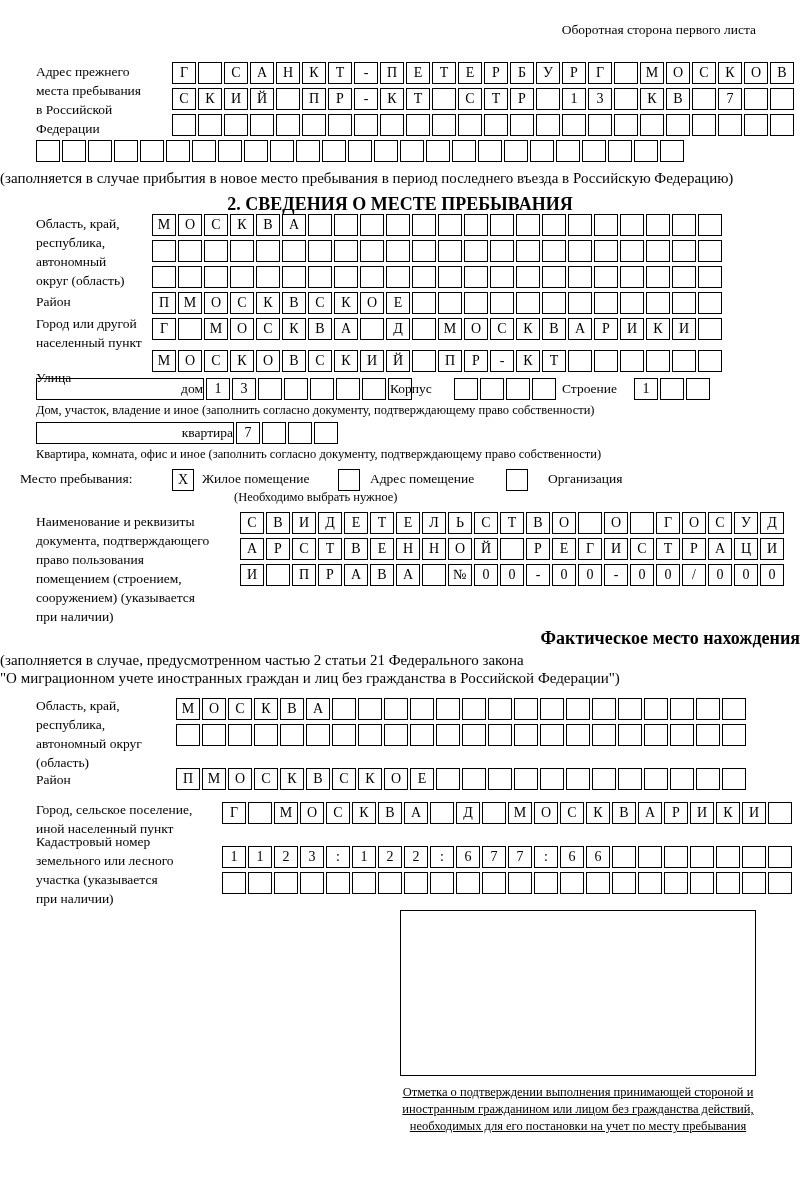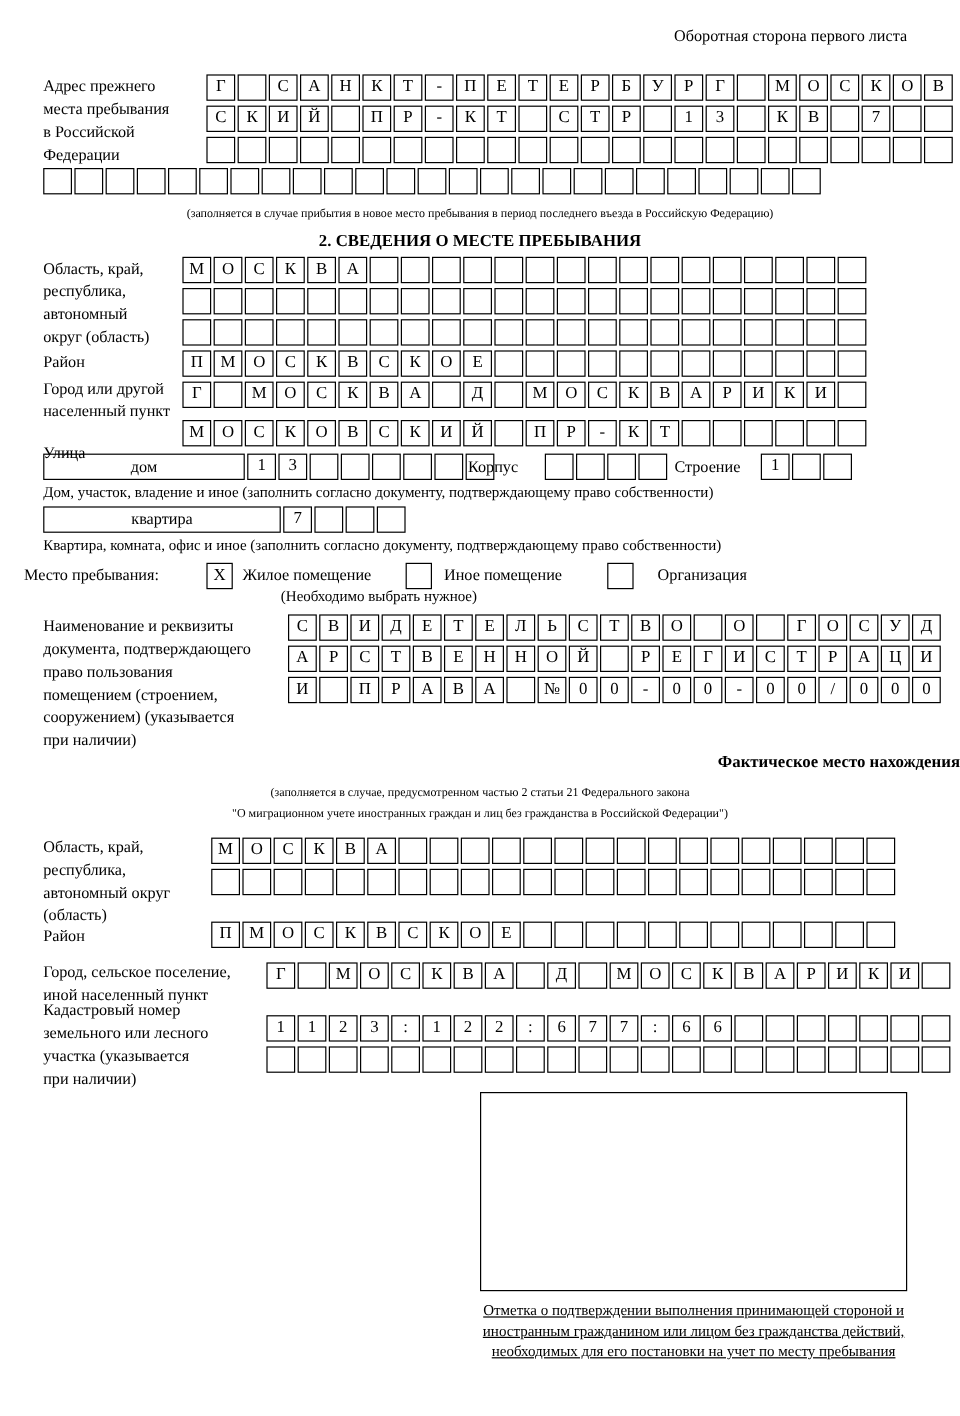"(заполняется в случае прибытия в" .center-note { font-size: 10px -> 15px; text-align: center -> none }
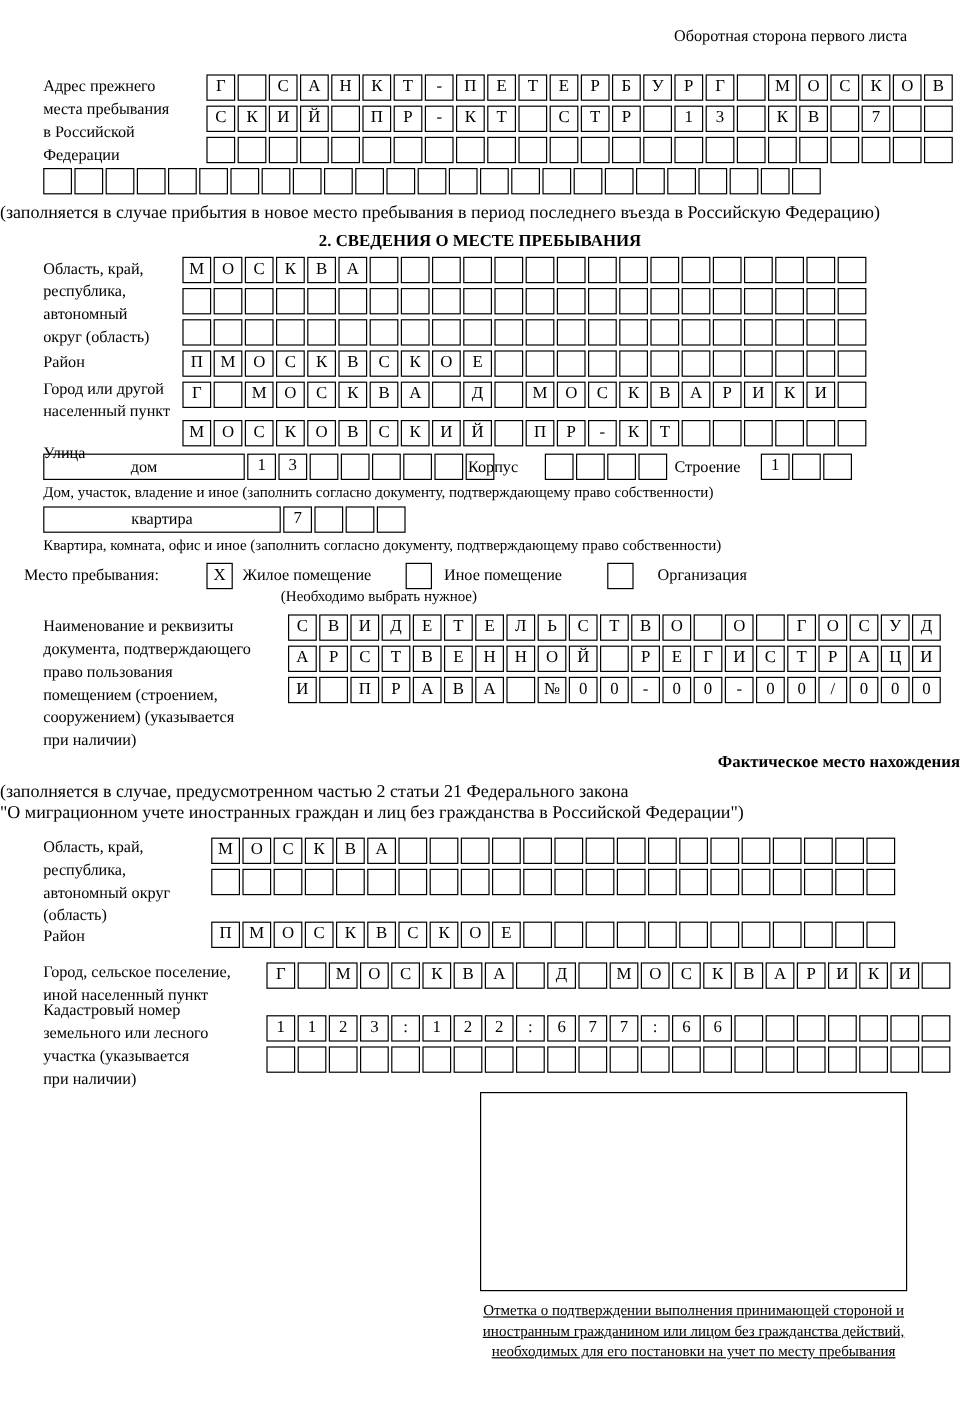"2. СВЕДЕНИЯ О МЕСТЕ ПРЕБЫВАНИЯ" .sect-title { font-size: 14px -> 18px }
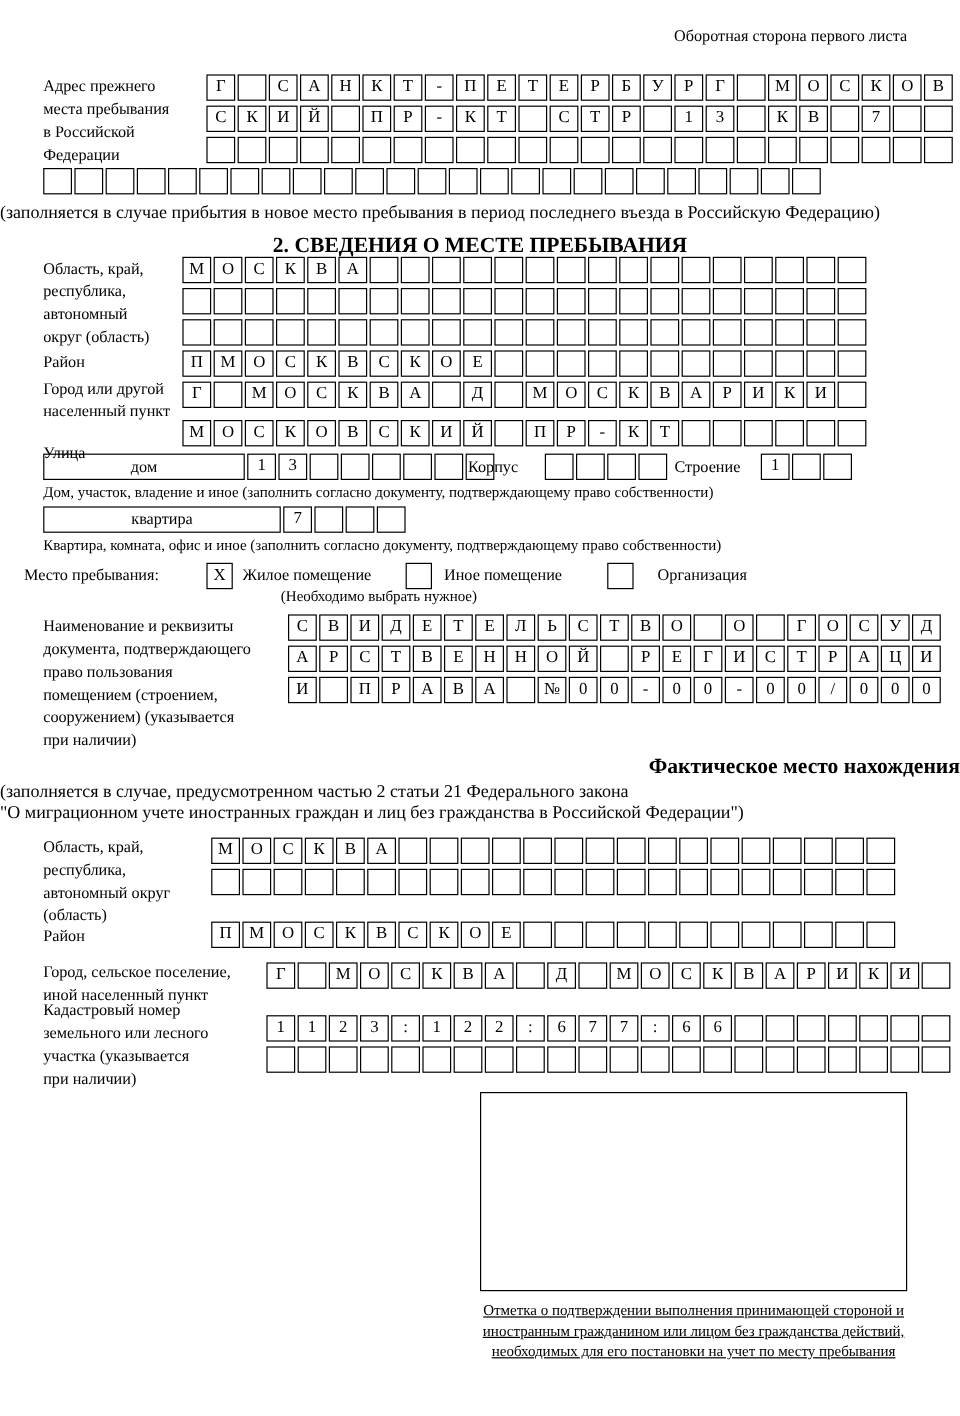"дом" .wide-label-box { text-align: center -> right }
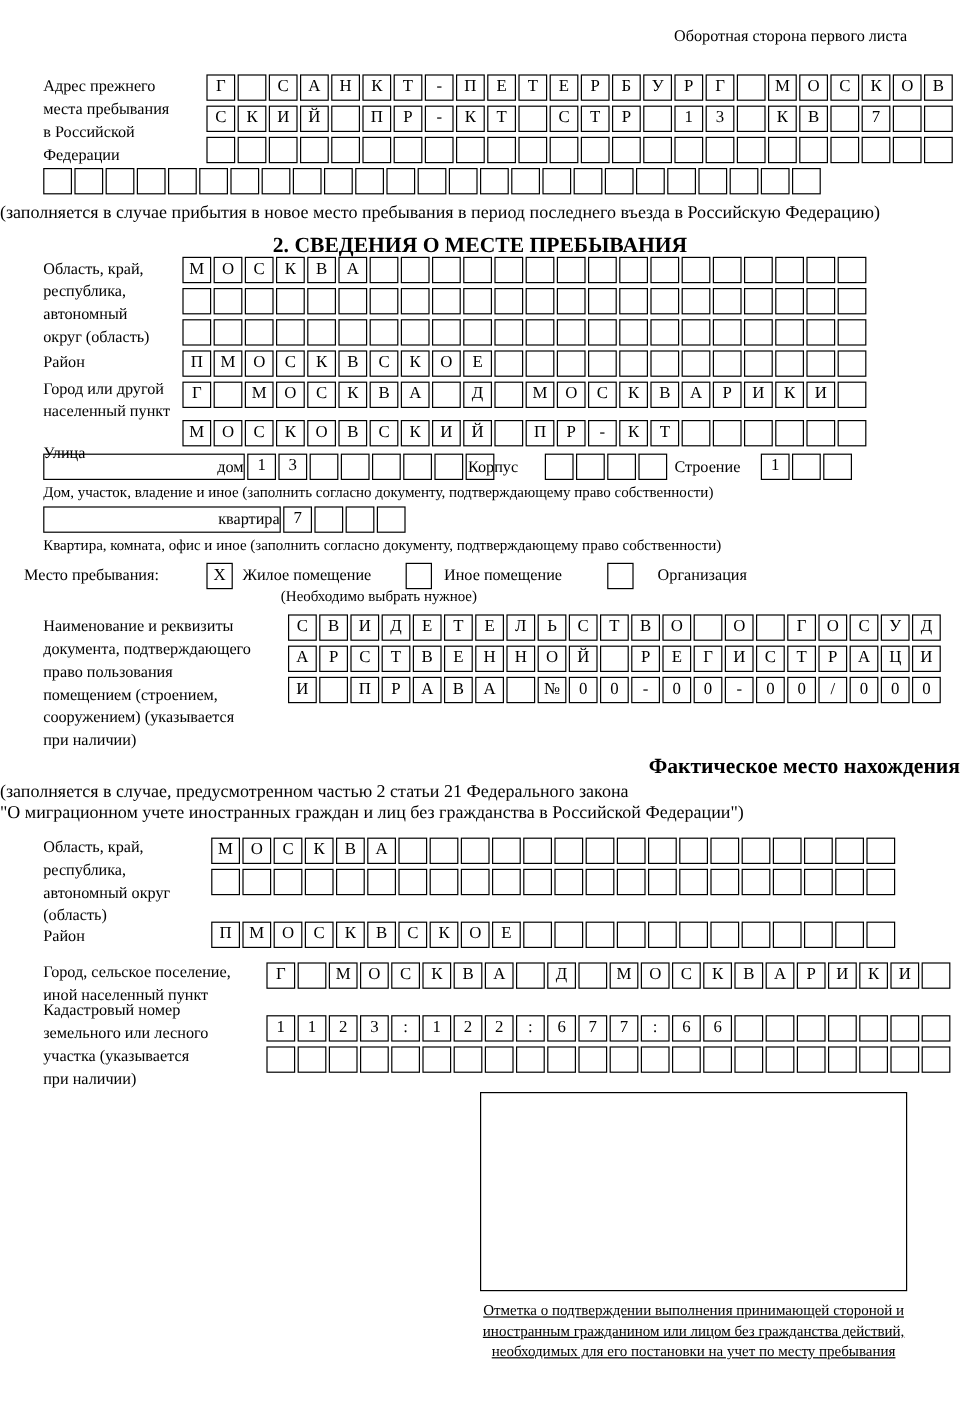"Иное помещение" div.inline-text { text: Иное -> Адрес }
